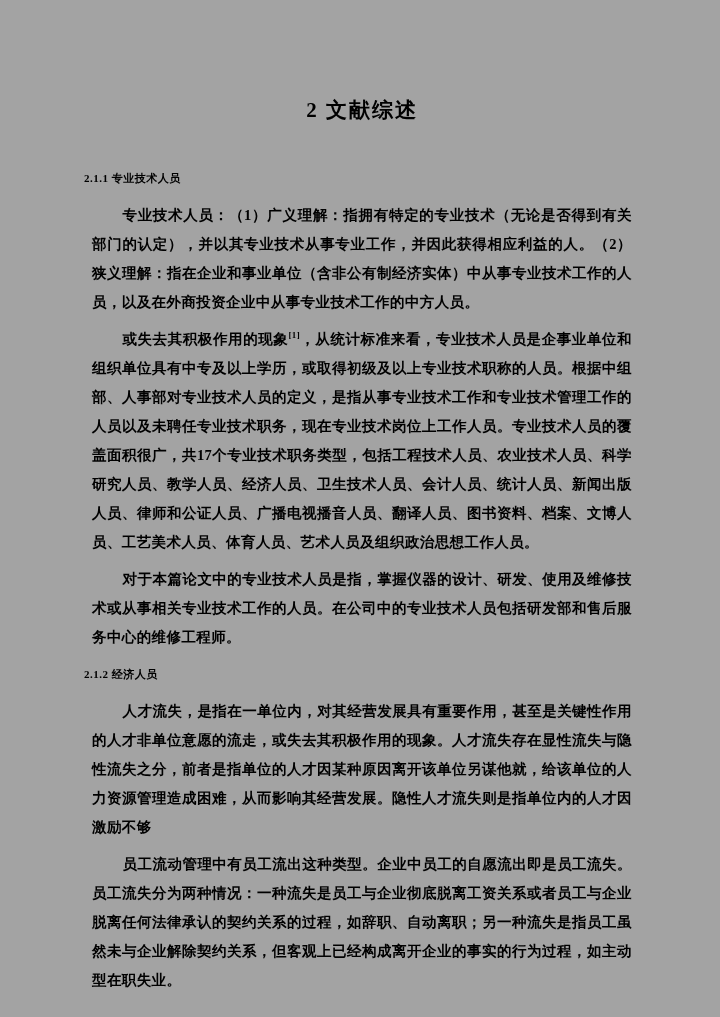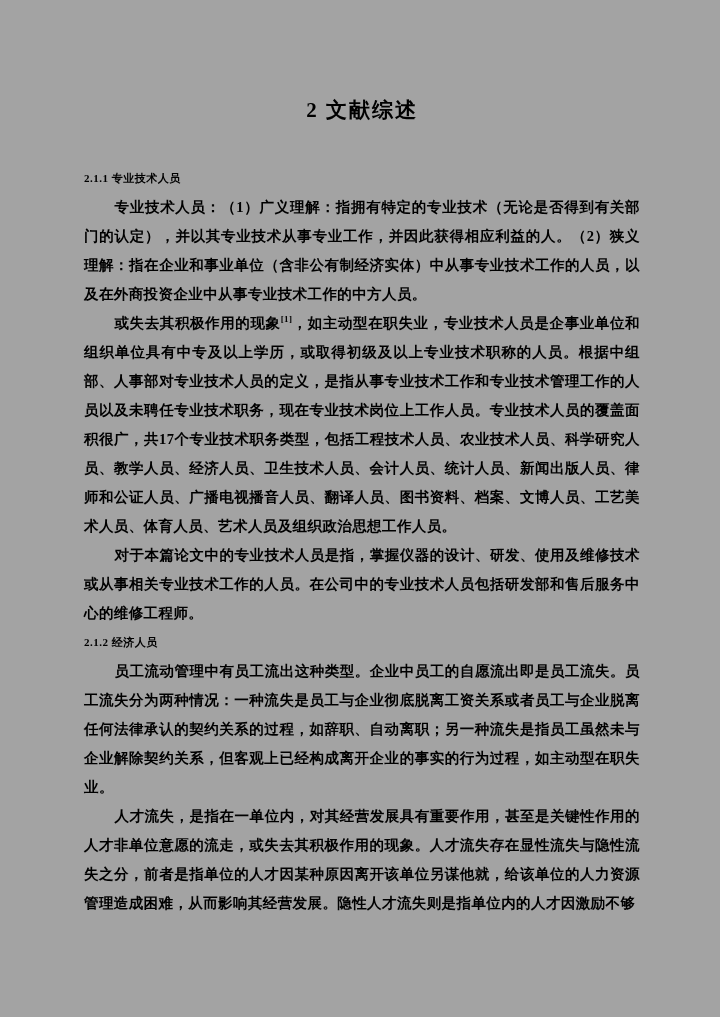"专业技术人员：（1）广义理解：指拥有特定的专业技术（无论是否得到有关部门的认定）" .body-para { margin: 0 -> 8px }
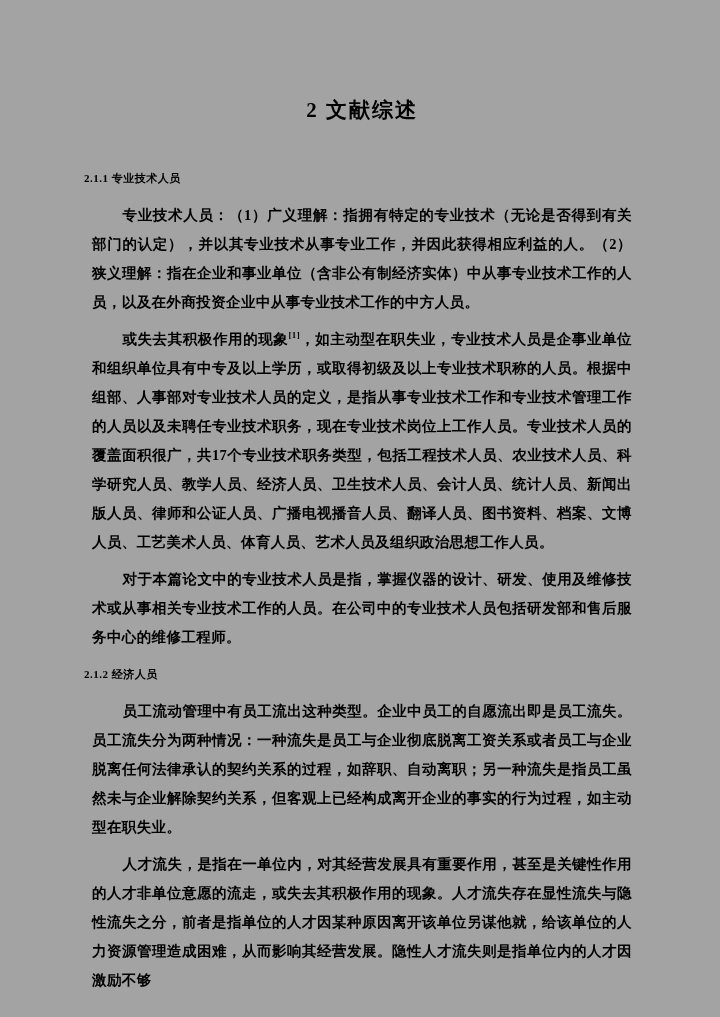"，如主动型在职失业，专业技术人员是企事业单位和组织单位具有中专及以上学历，或取得" span { text: 如主动型在职失业 -> 从统计标准来看 }
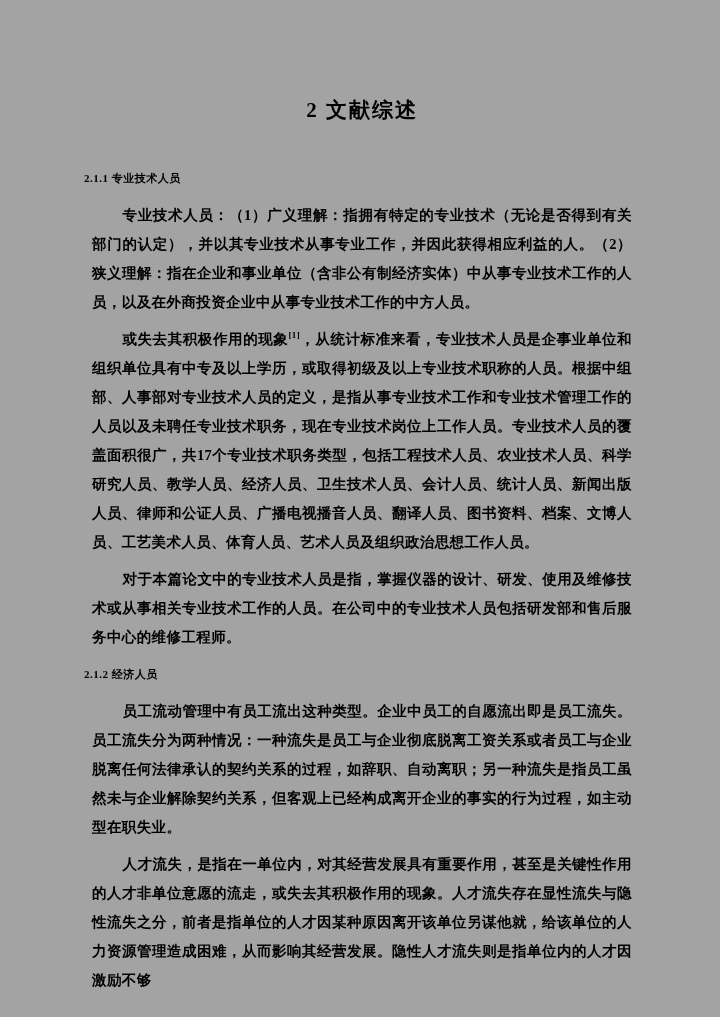"员工流动管理中有员工流出这种类型。企业中员工的自愿流出即是员工流失。员工流失分为" p.body-para { order: before "人才流失，是指在一单位内，对其经营发展具有重要作用，甚至是关键性作用的人才非单位" -> after "人才流失，是指在一单位内，对其经营发展具有重要作用，甚至是关键性作用的人才非单位" }
